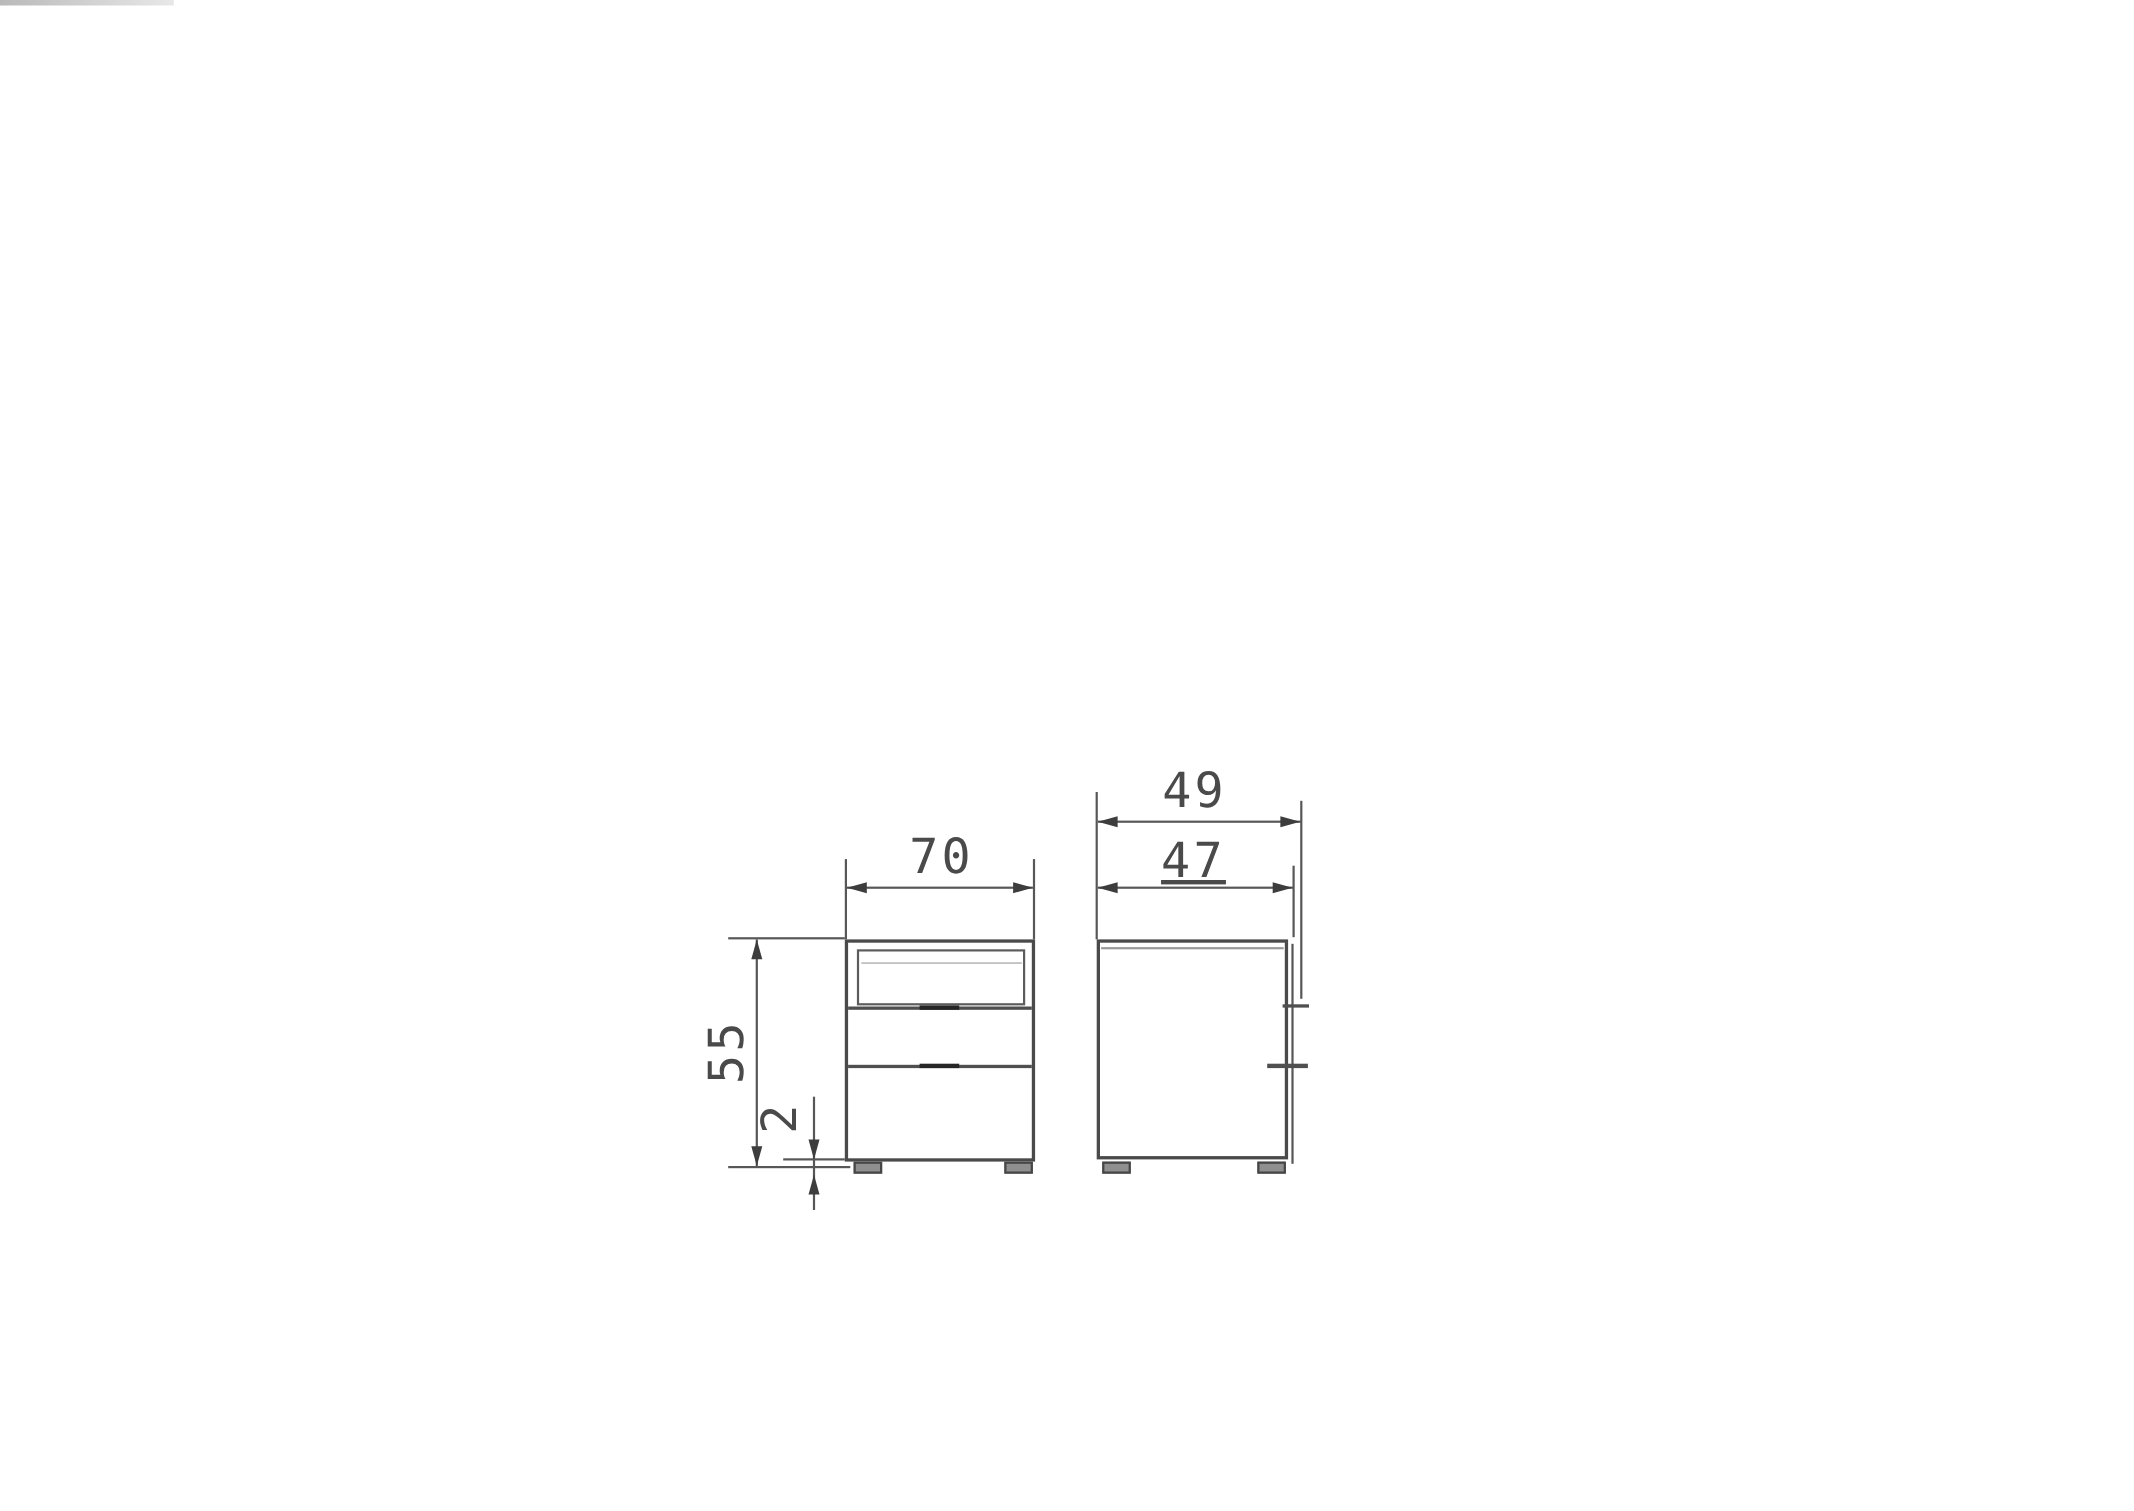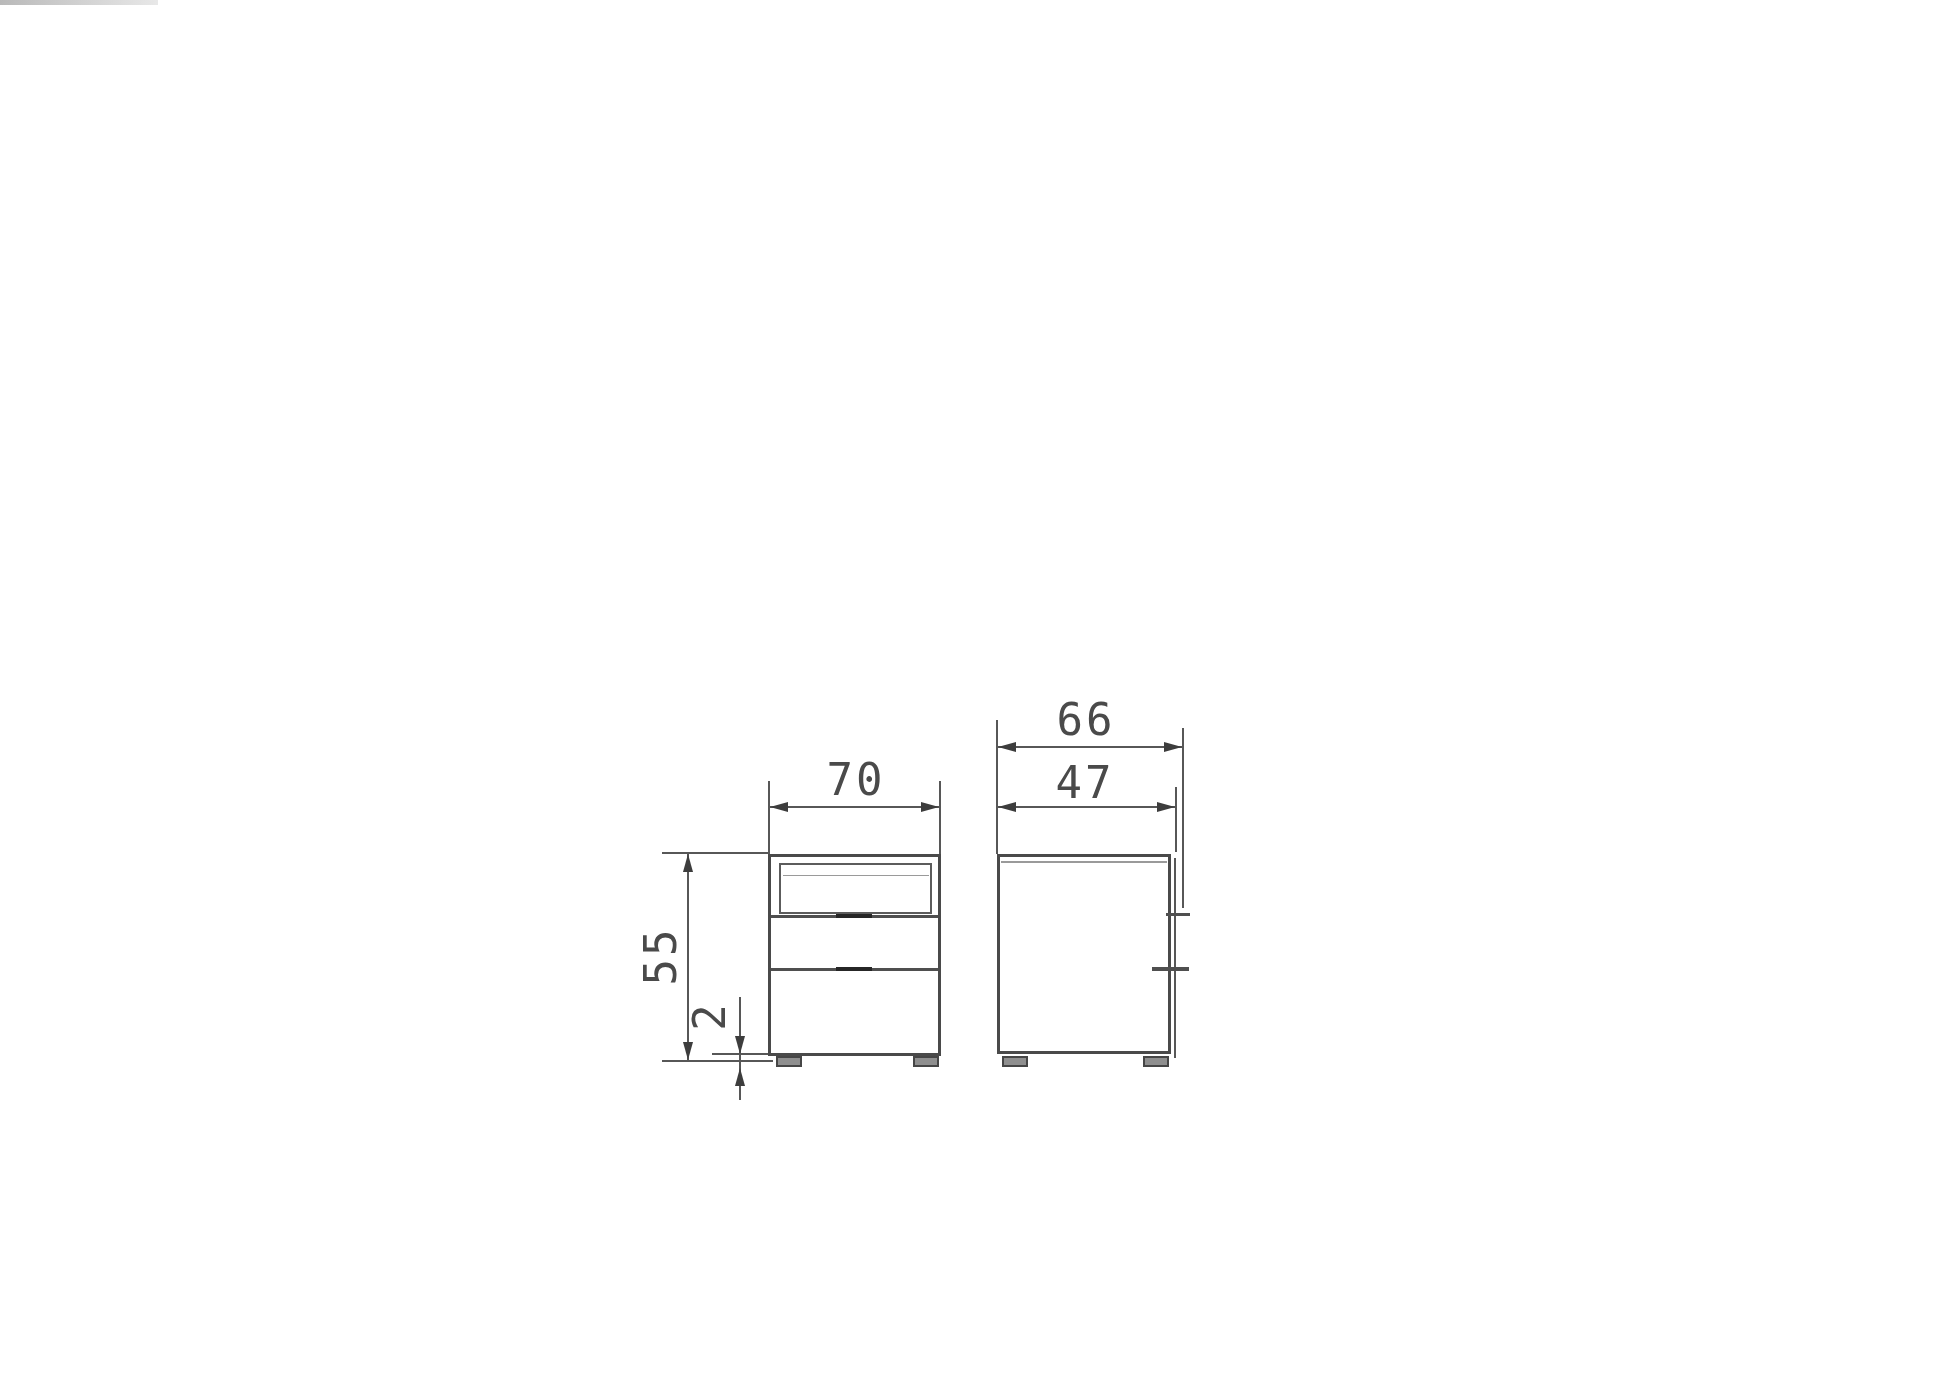"66" div.dim-label { text: 66 -> 49 }
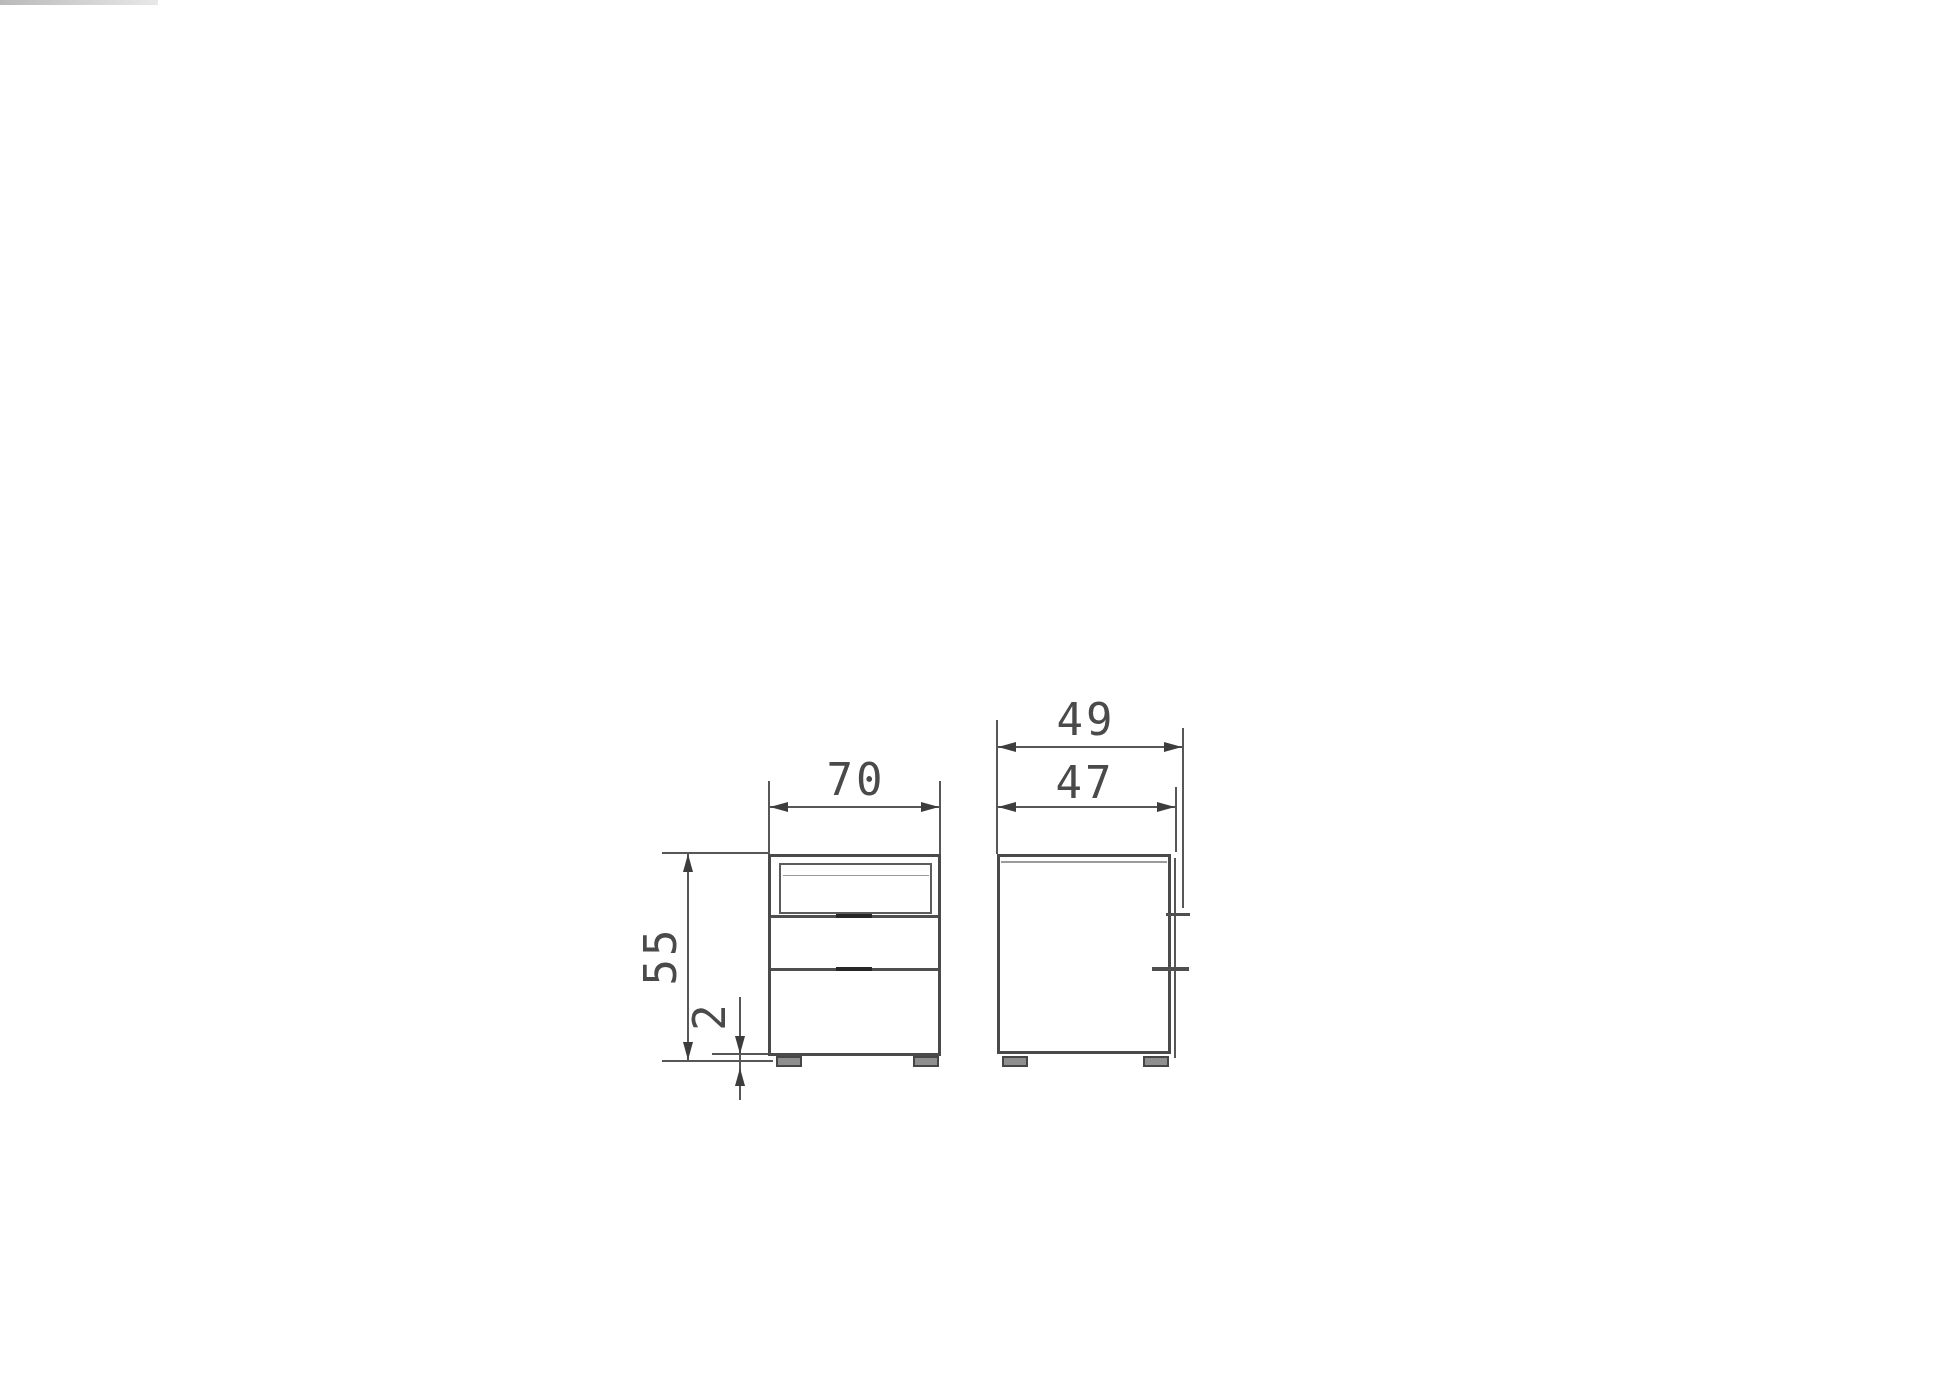"47" div.dim-label { text-decoration: none -> underline }
